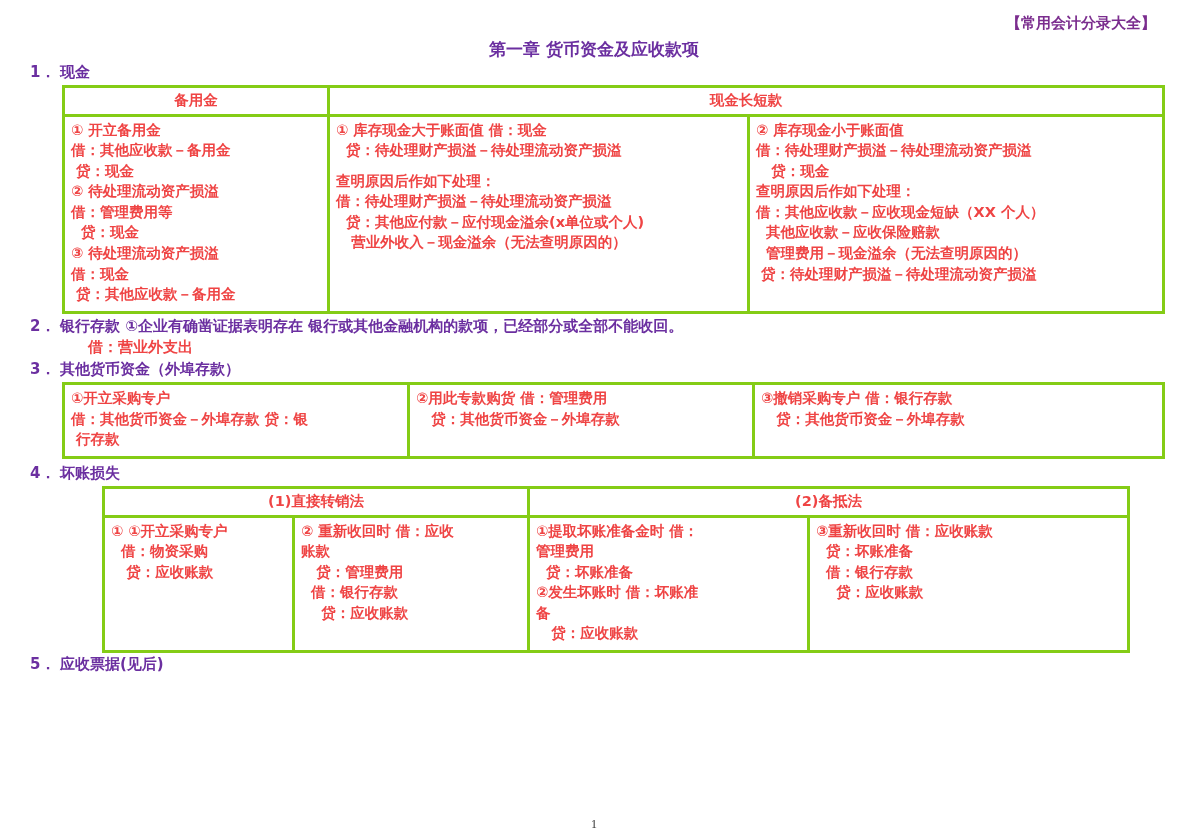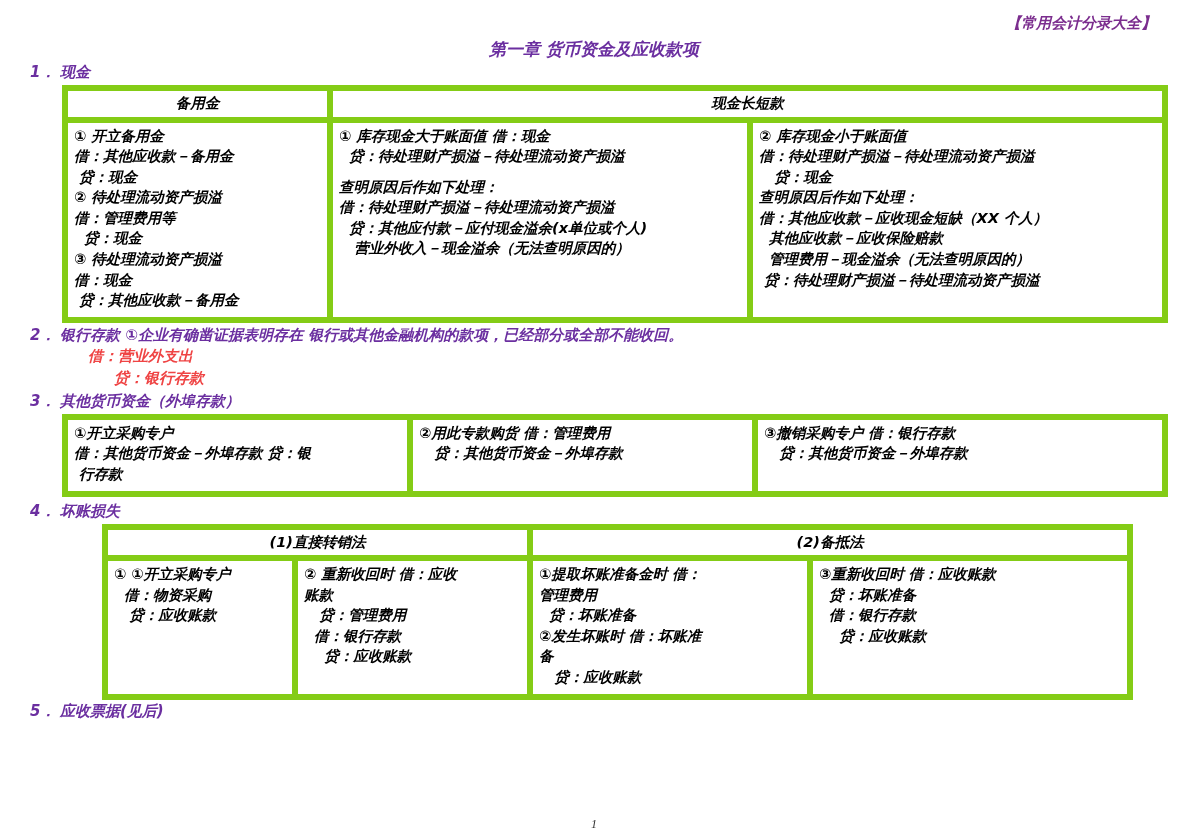"【常用会计分录大全】" .page { font-style: italic -> none }
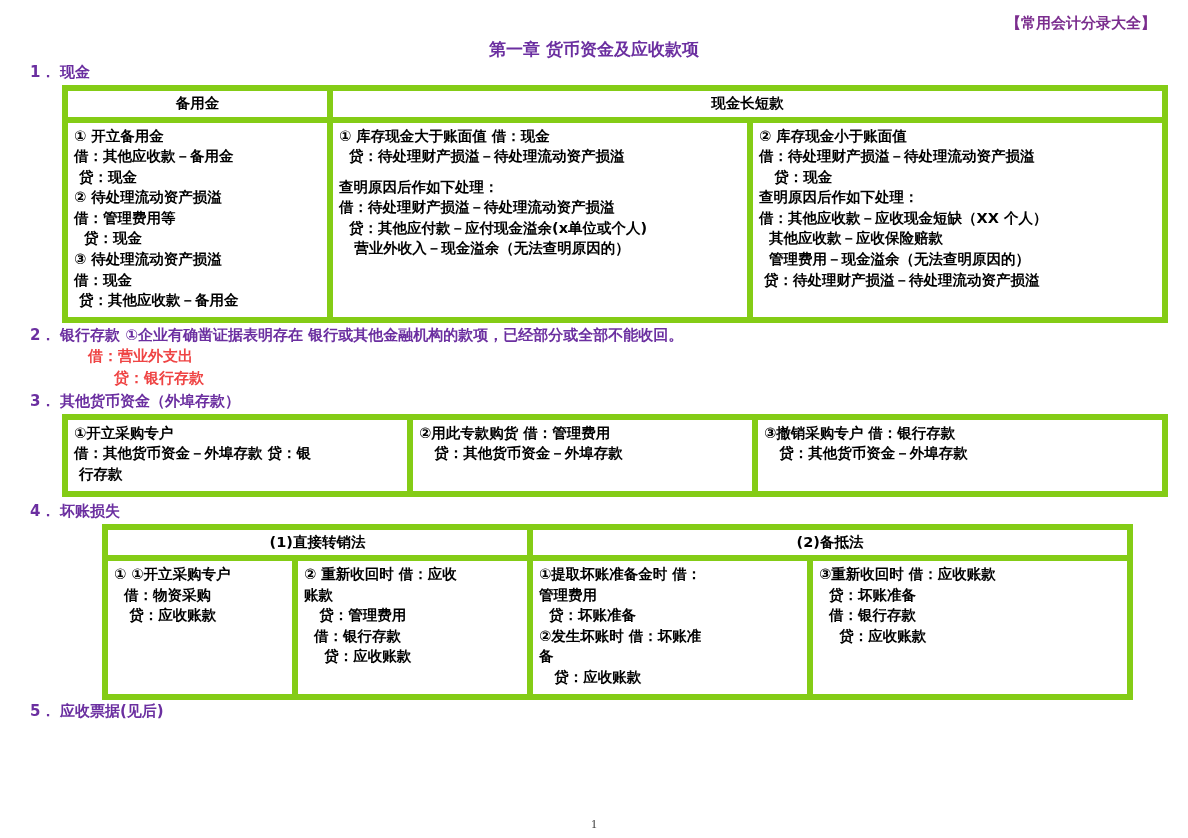"备用金" table.grid td, table.grid th { border: 6px solid #84cc16 -> 3px solid #84cc16; color: #000000 -> #ef4444 }
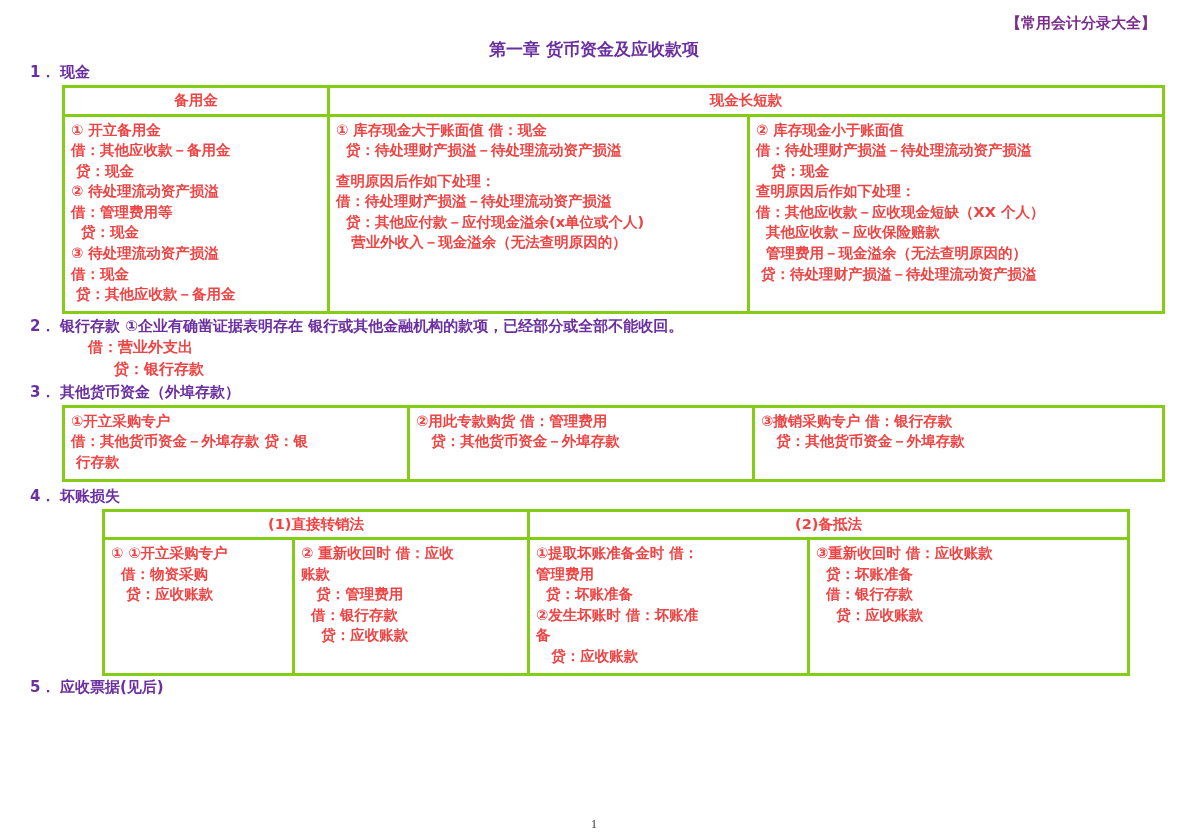"贷：银行存款" div.l2 { html: <div> 贷：银行存款</div> -> none }
